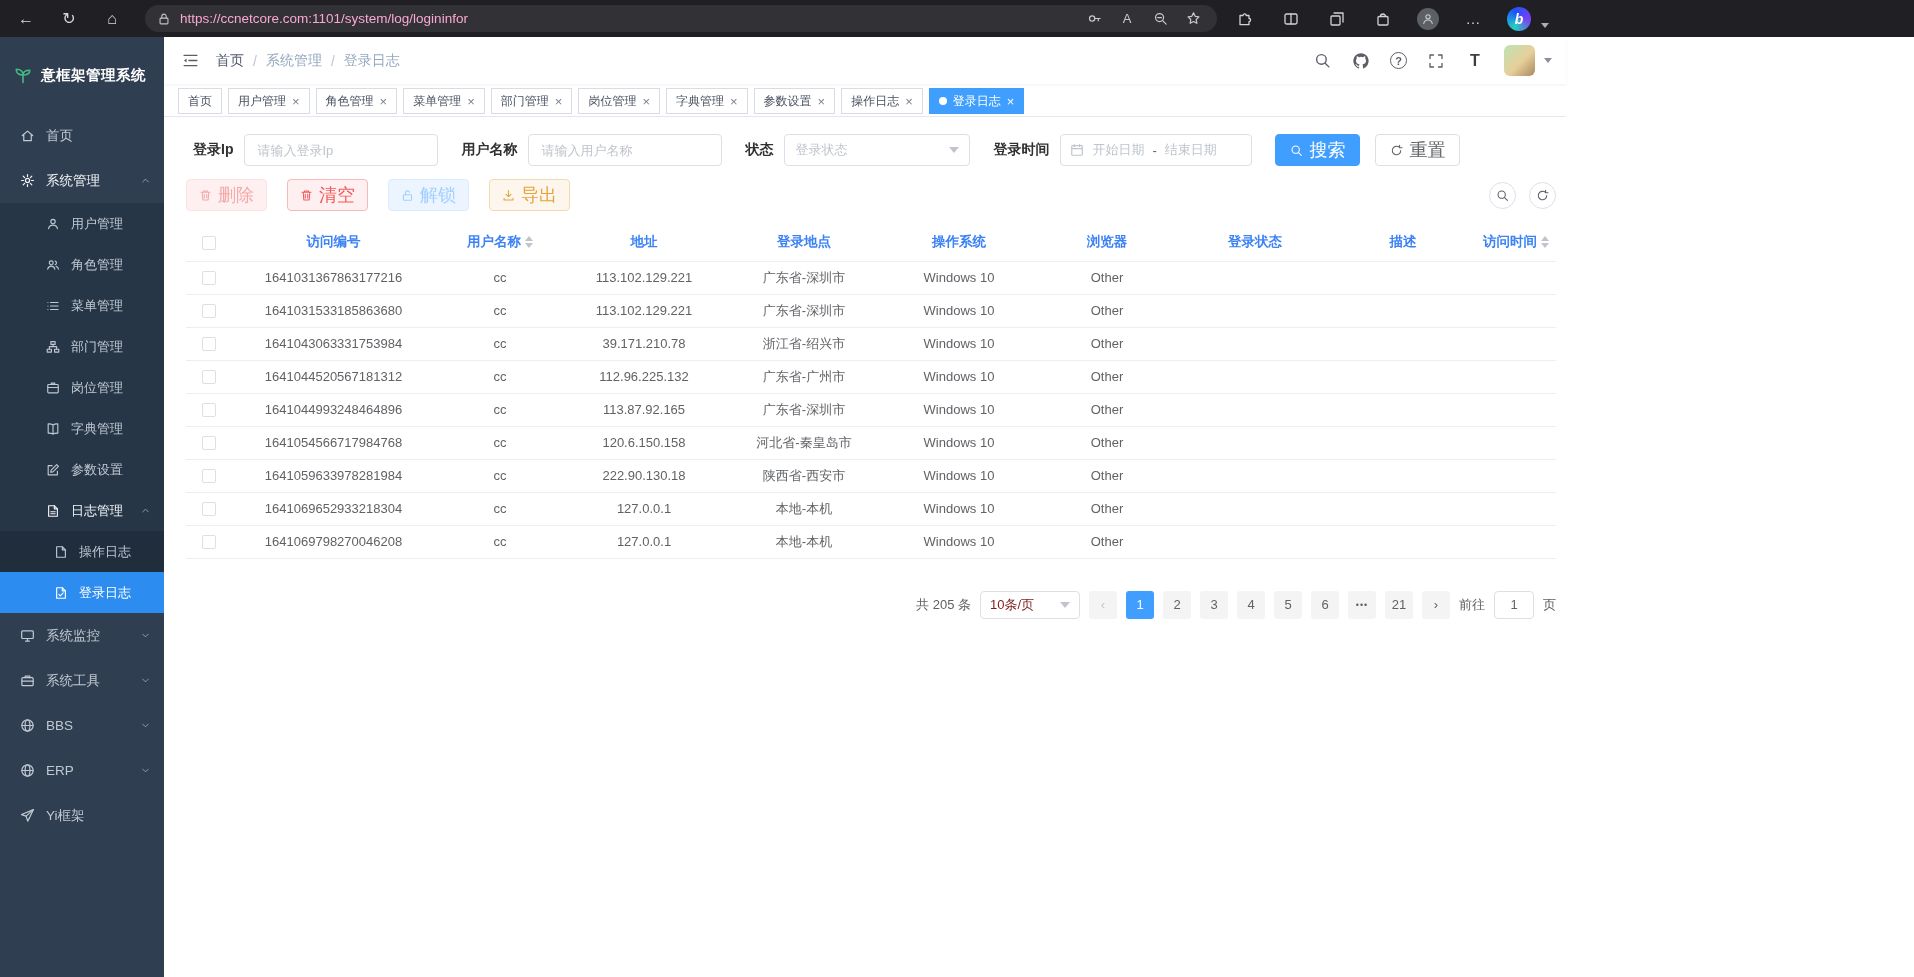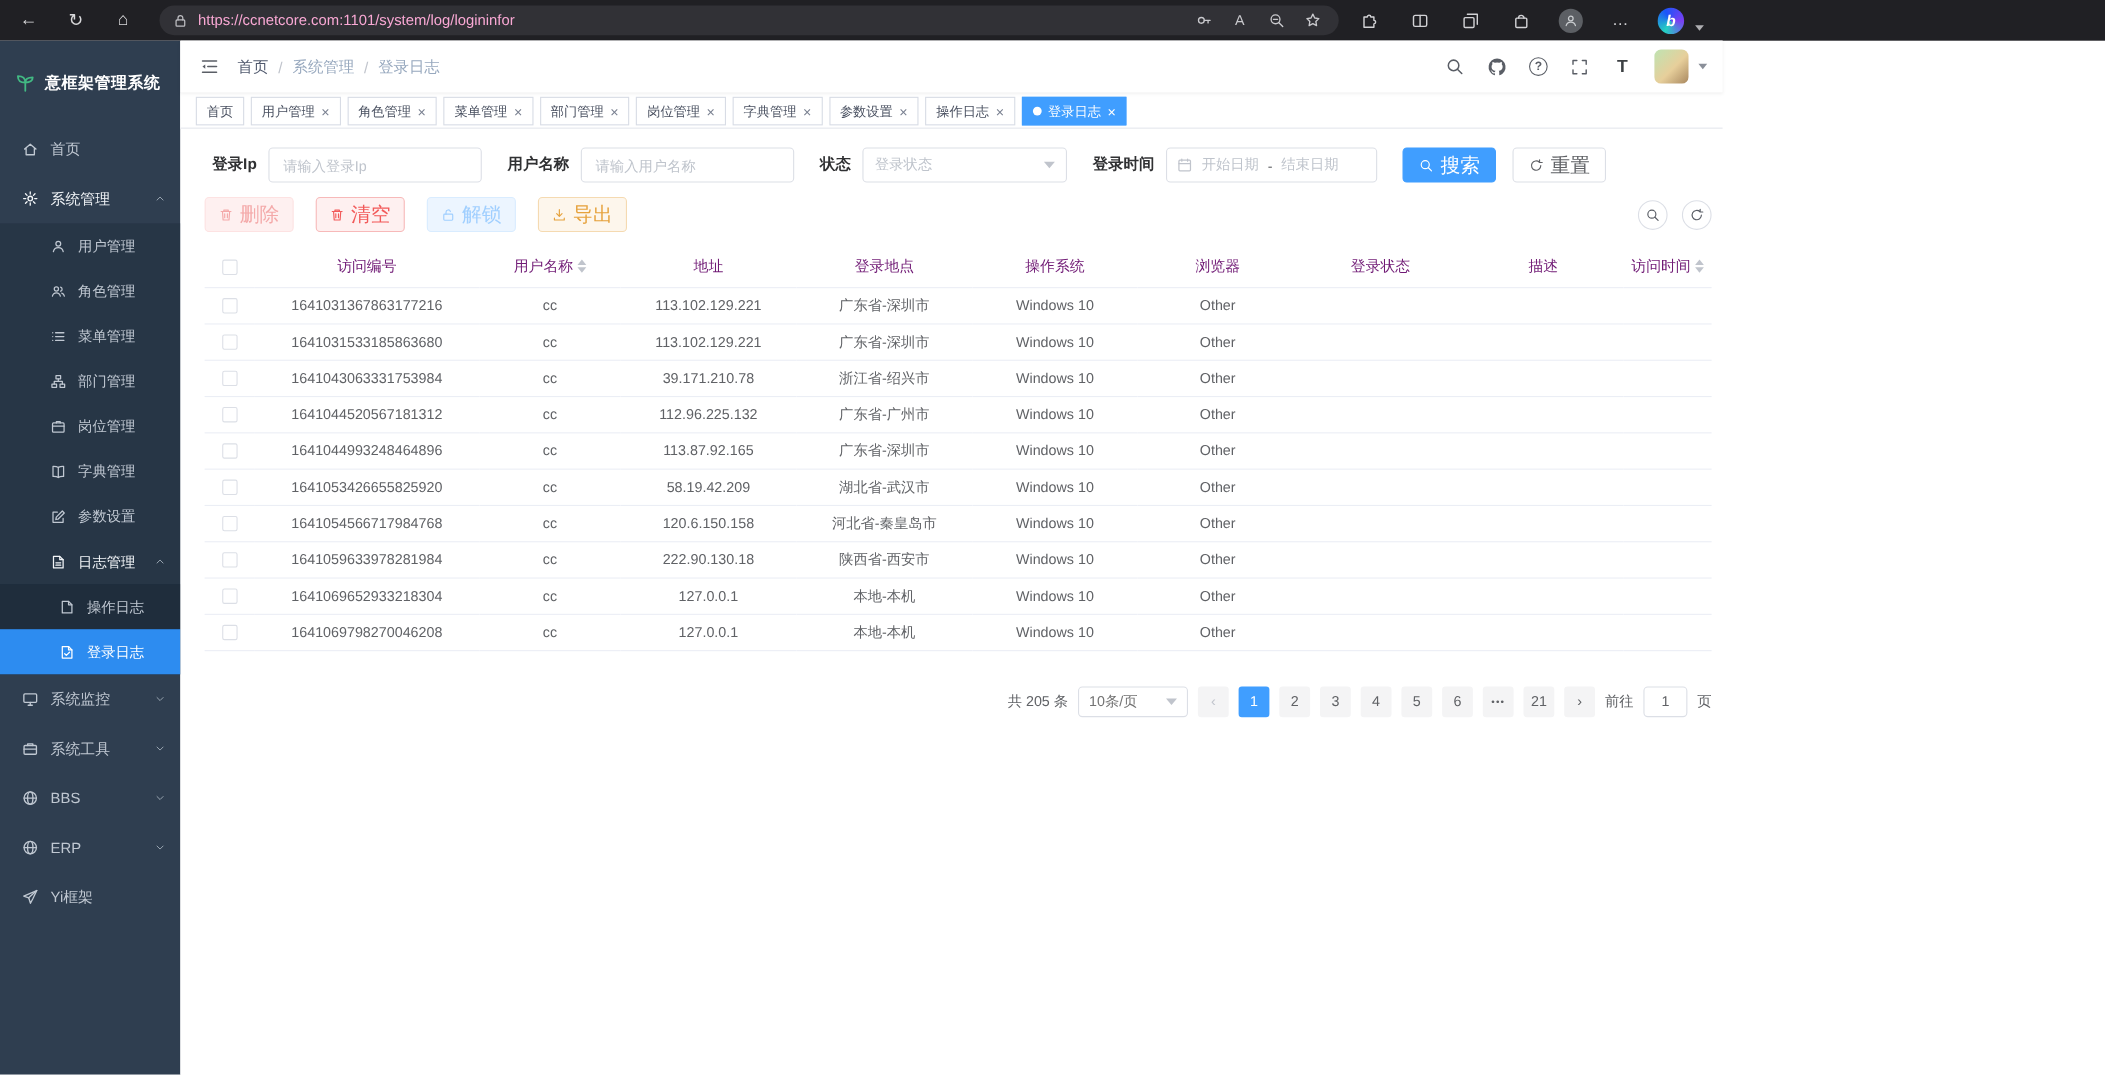"访问编号" th { color: #701a75 -> #3b82f6; font-weight: normal -> bold }
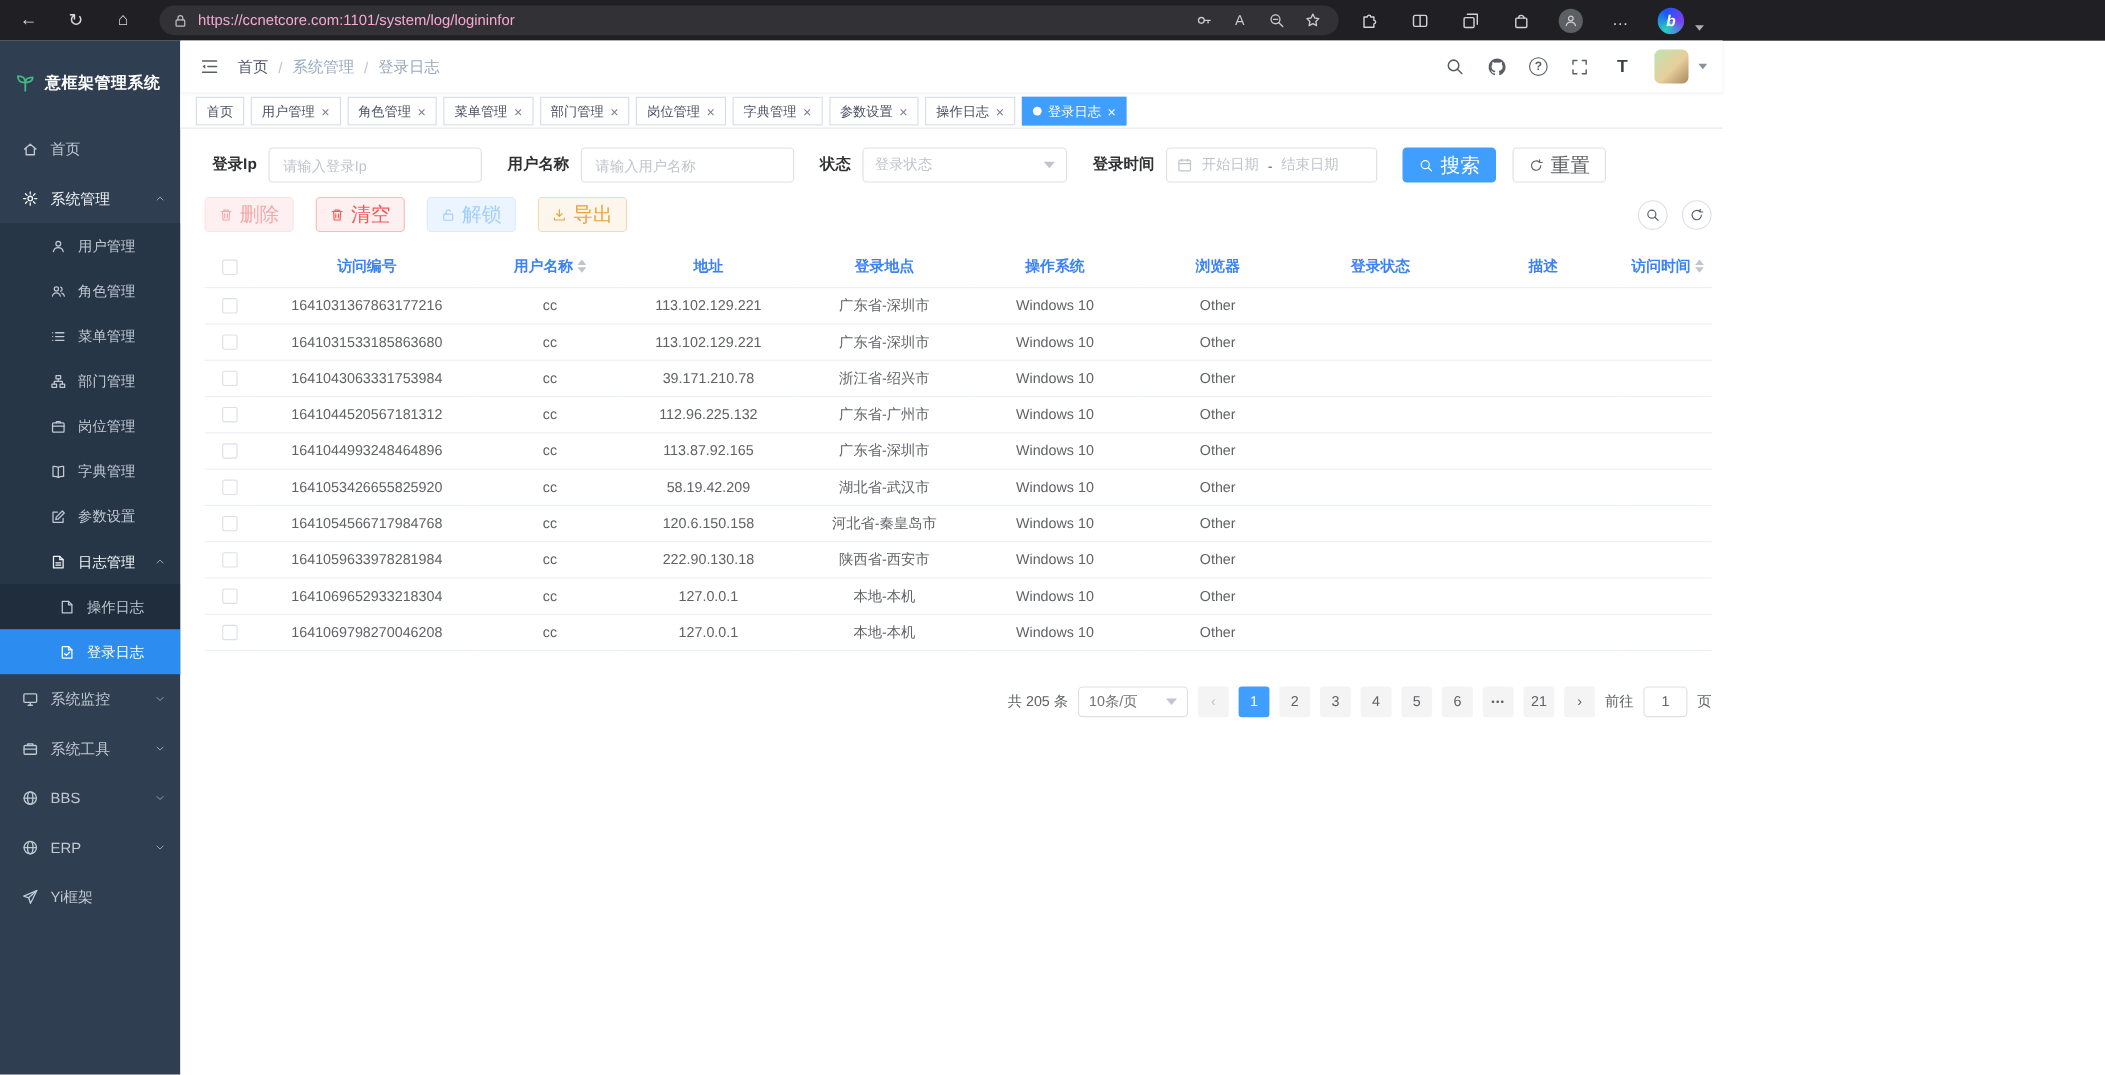"1641053426655825920" tr { html: <tr> <td><span></span></td> <td>1641053426655825920</td> <td>cc</td> <td>58.19.42.209</td> <td>湖北省-武汉市</td> <td>Windows 10</td> <td>Other</td> <td></td> <td></td> <td></td> </tr> -> none }
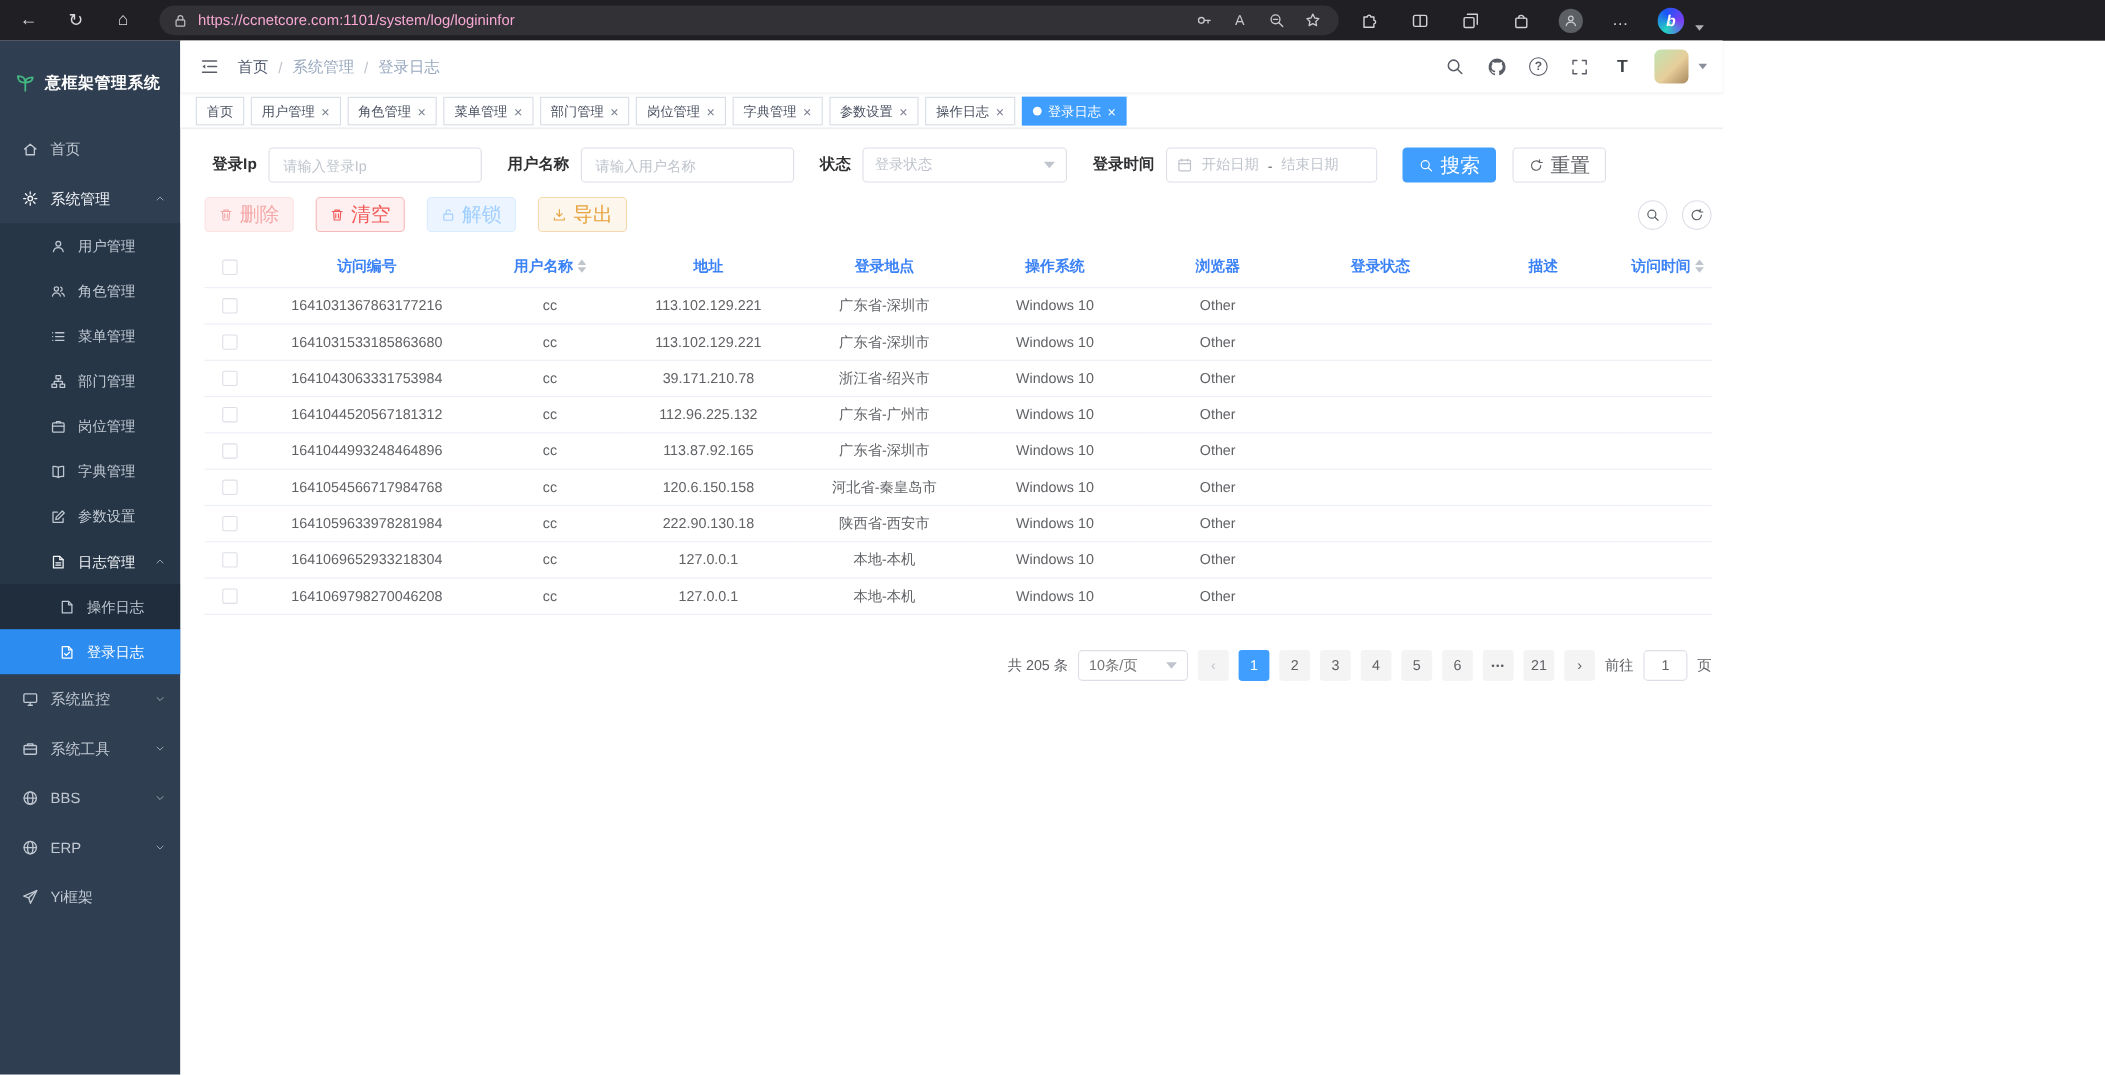"10条/页" .psize { color: #737373 -> #7f1d1d }
